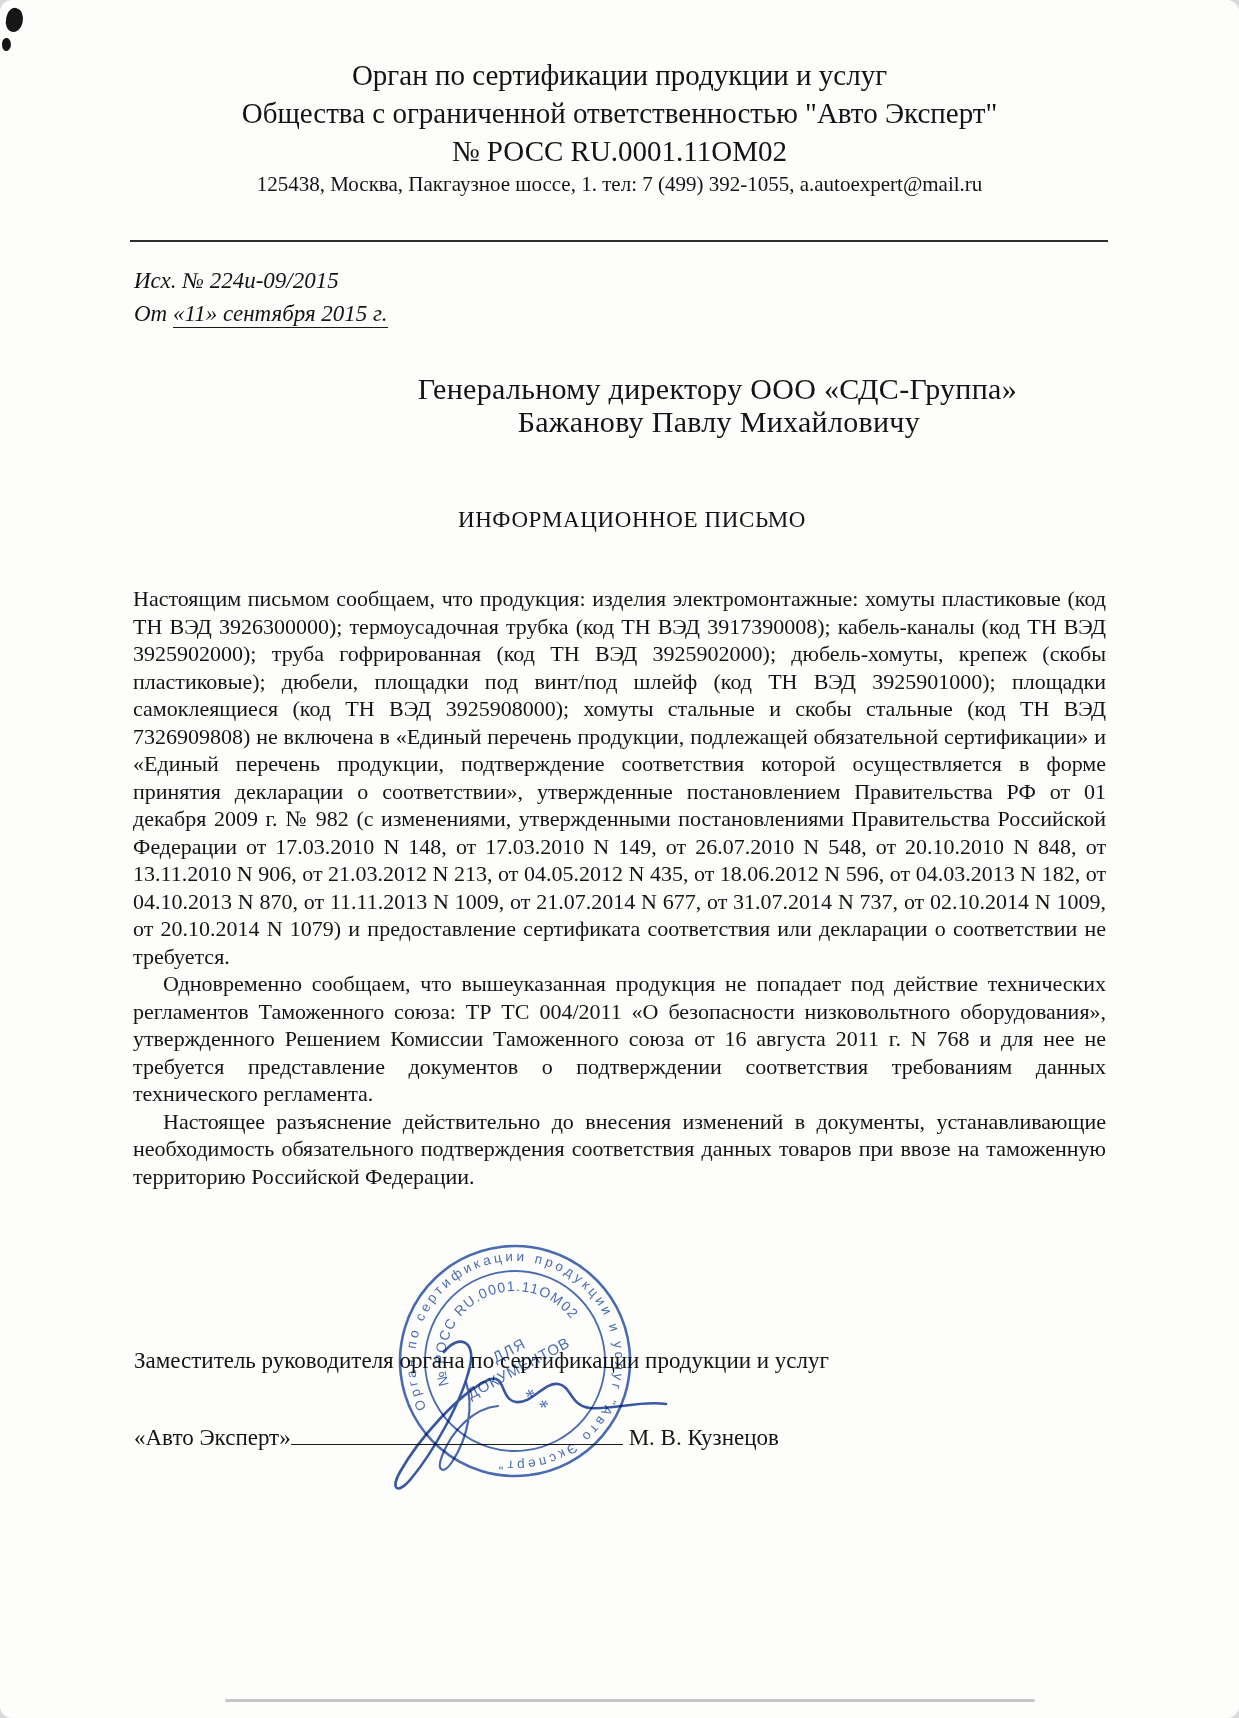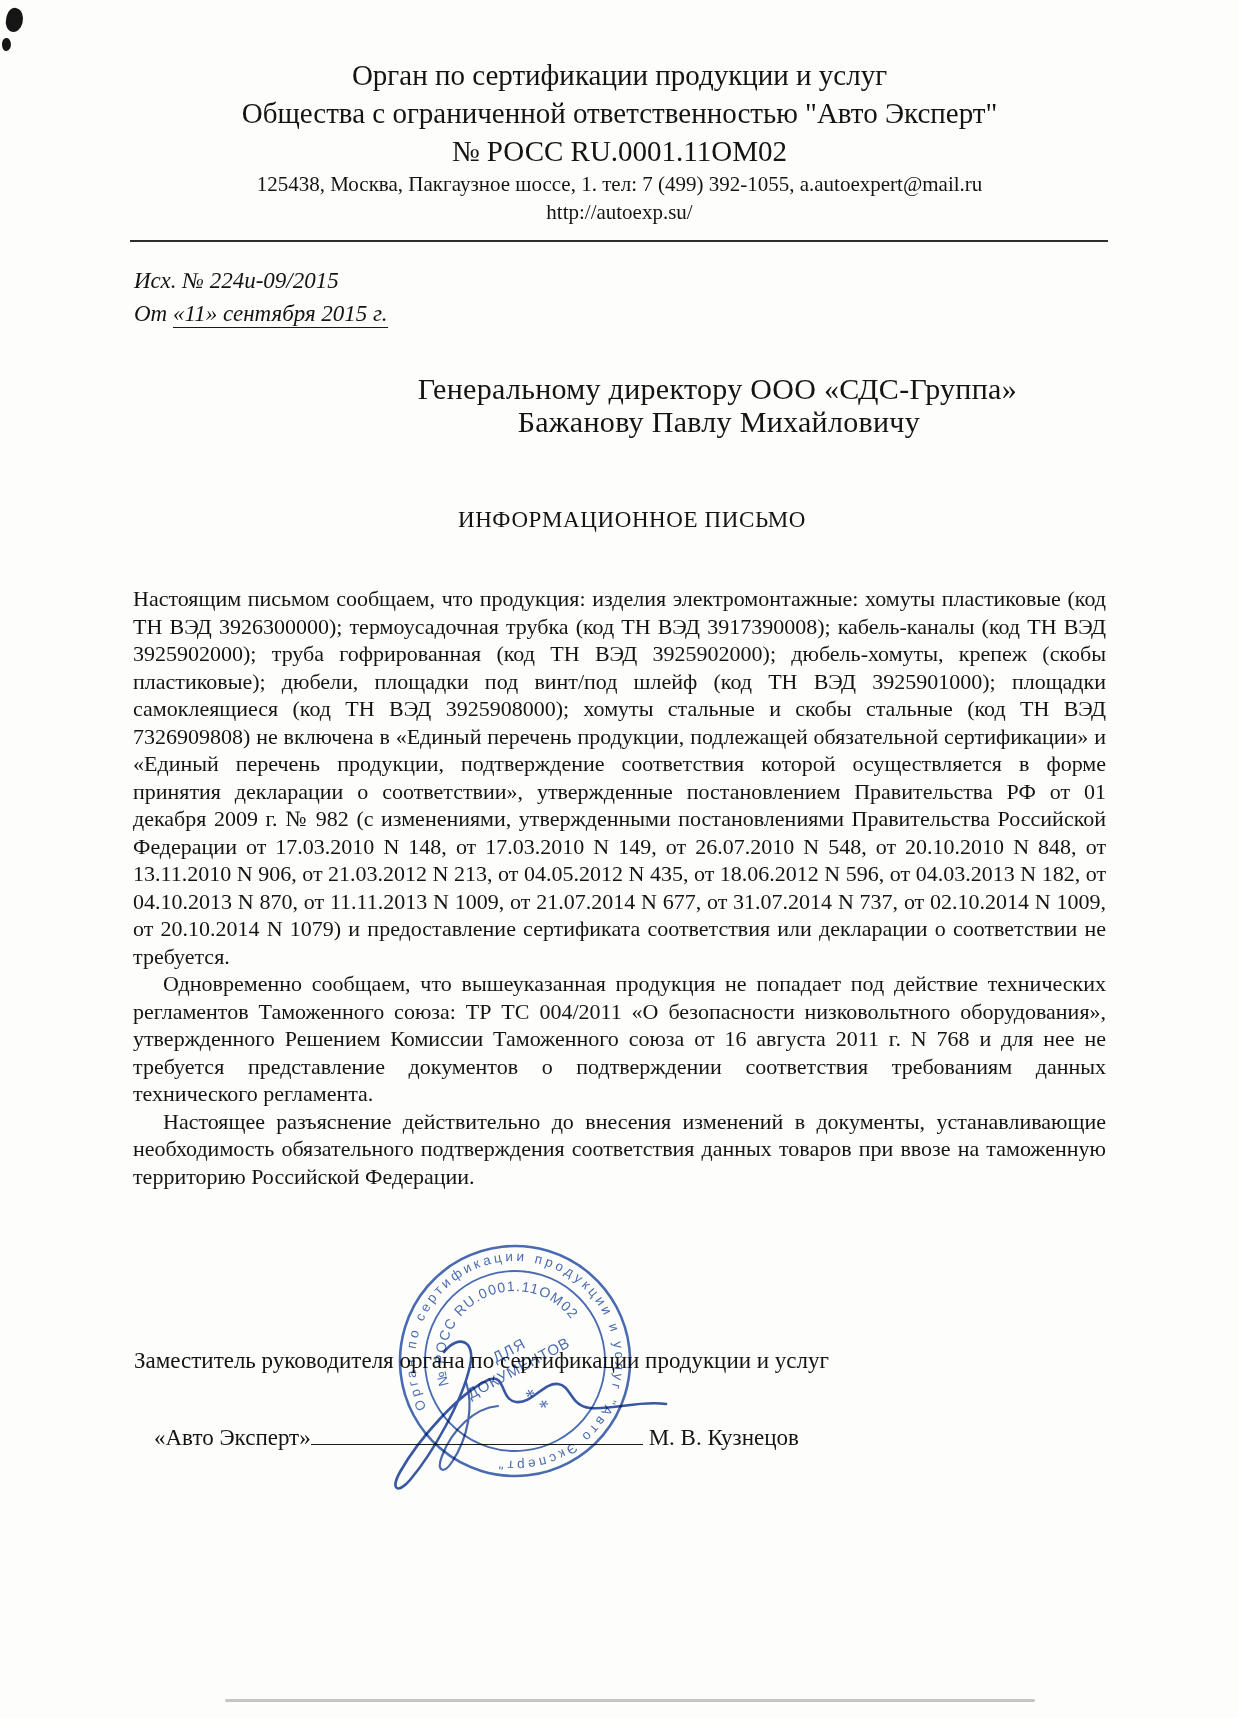"Орган по сертификации продукции и" .page { border-radius: none -> 12px }
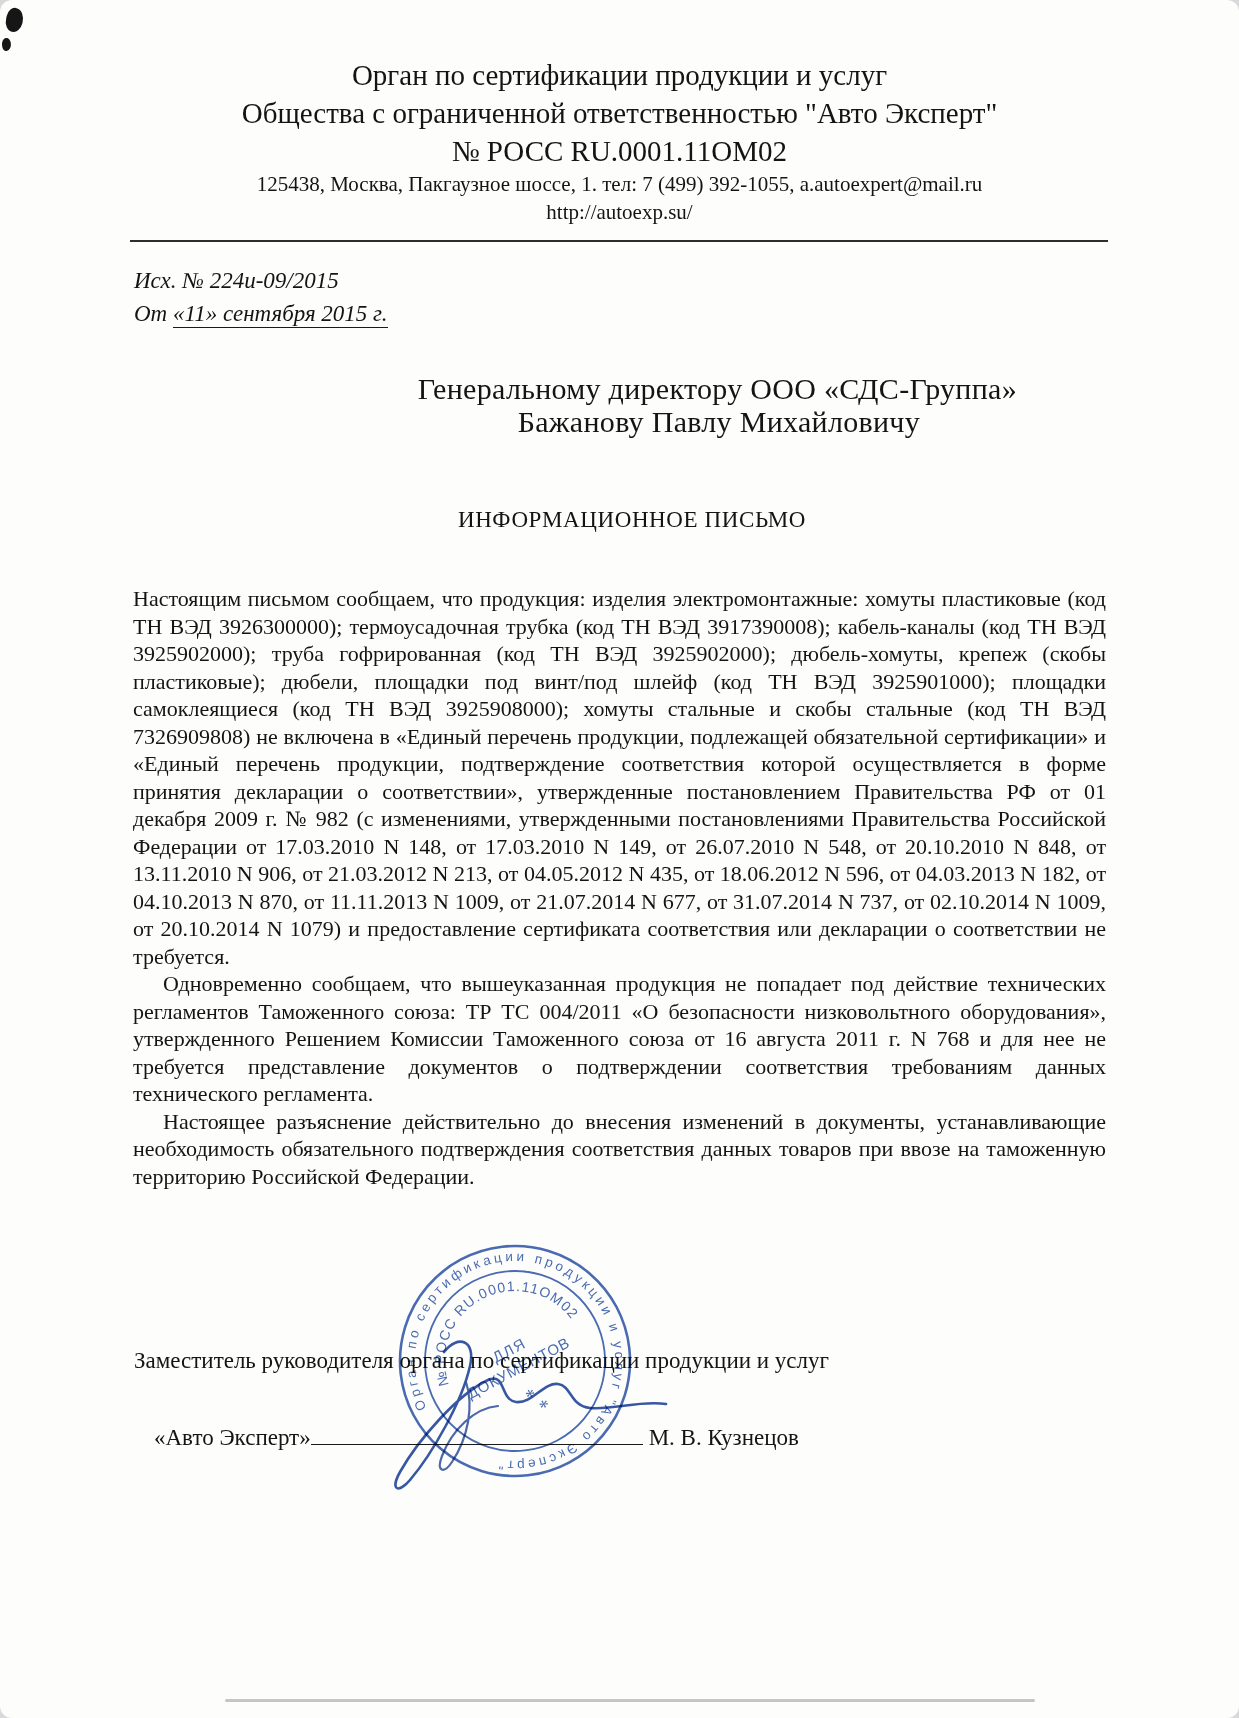"http://autoexp.su/" div.lh-small { html: <div>http://autoexp.su/</div> -> none }
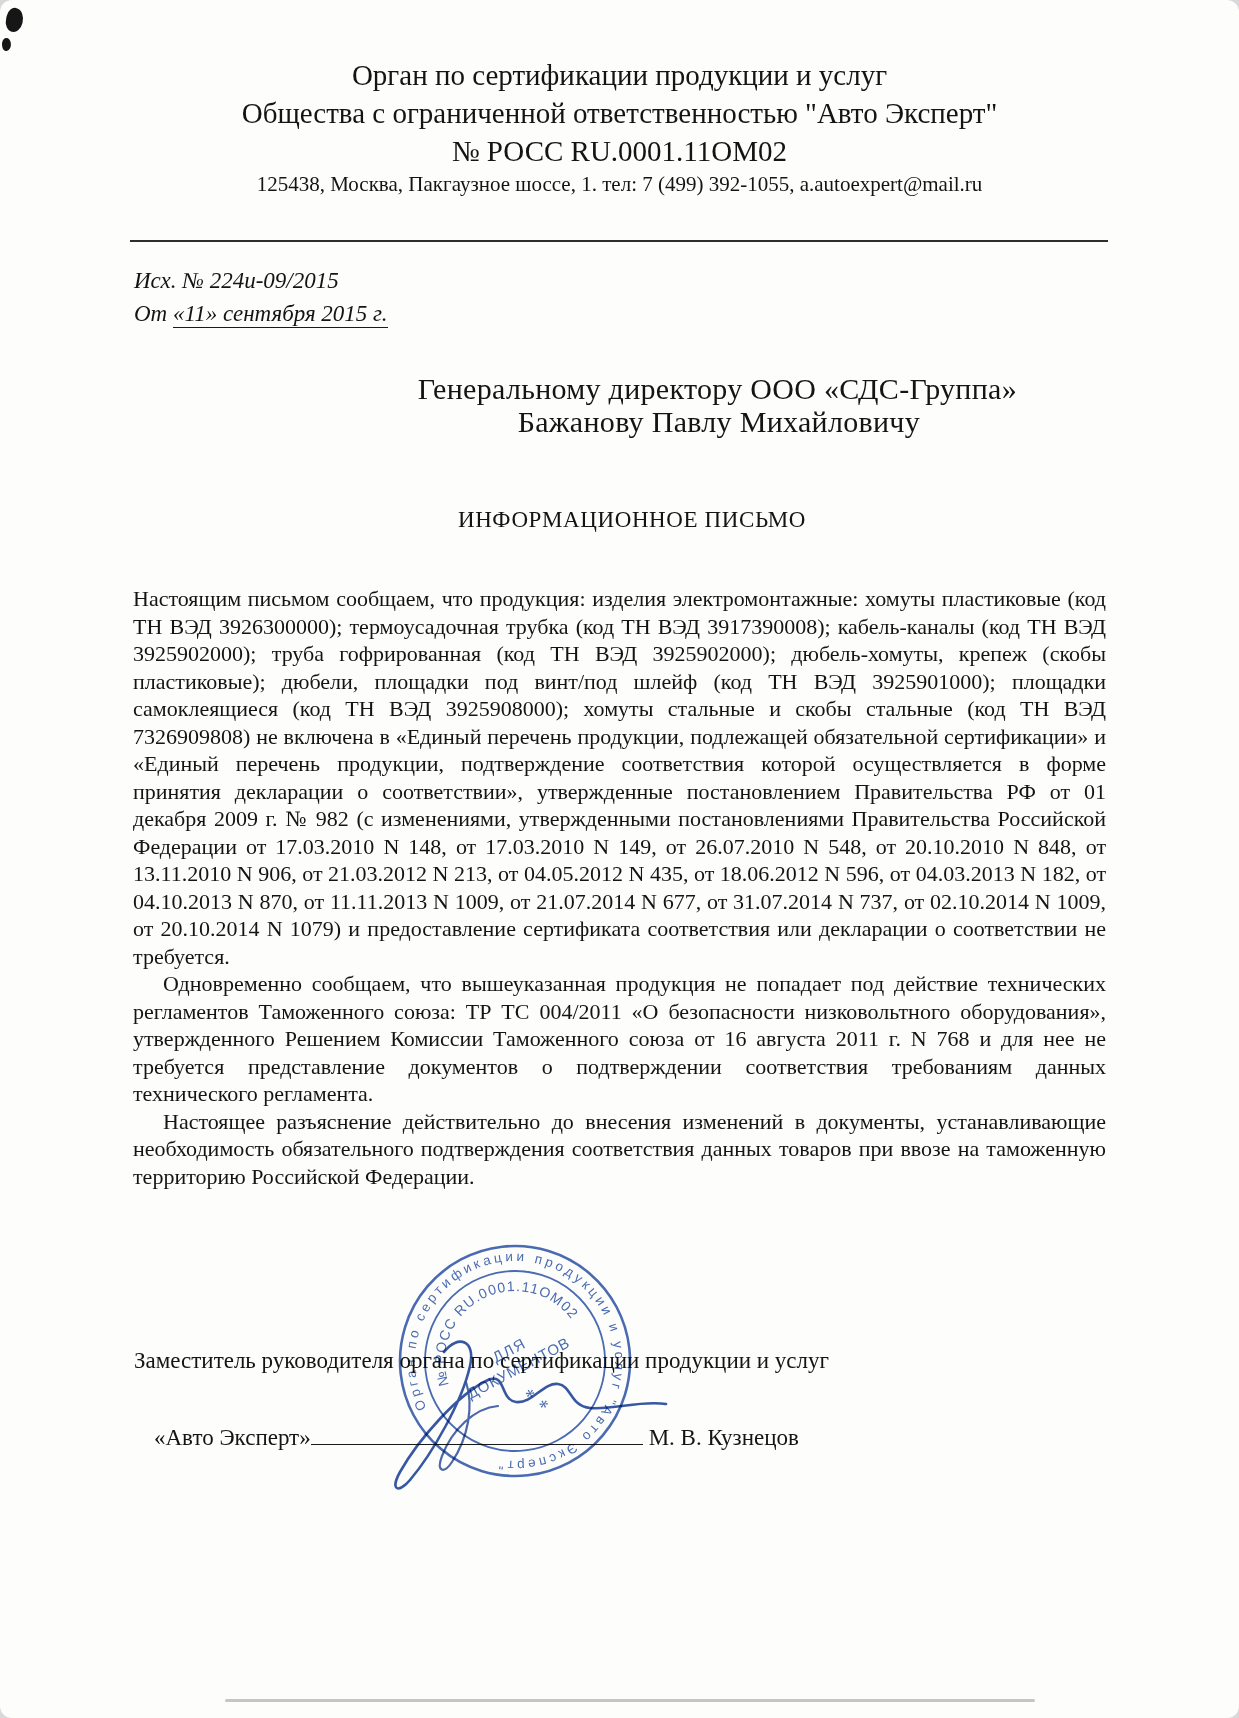"«Авто Эксперт»" .sig-row { margin-left: 20px -> none }
